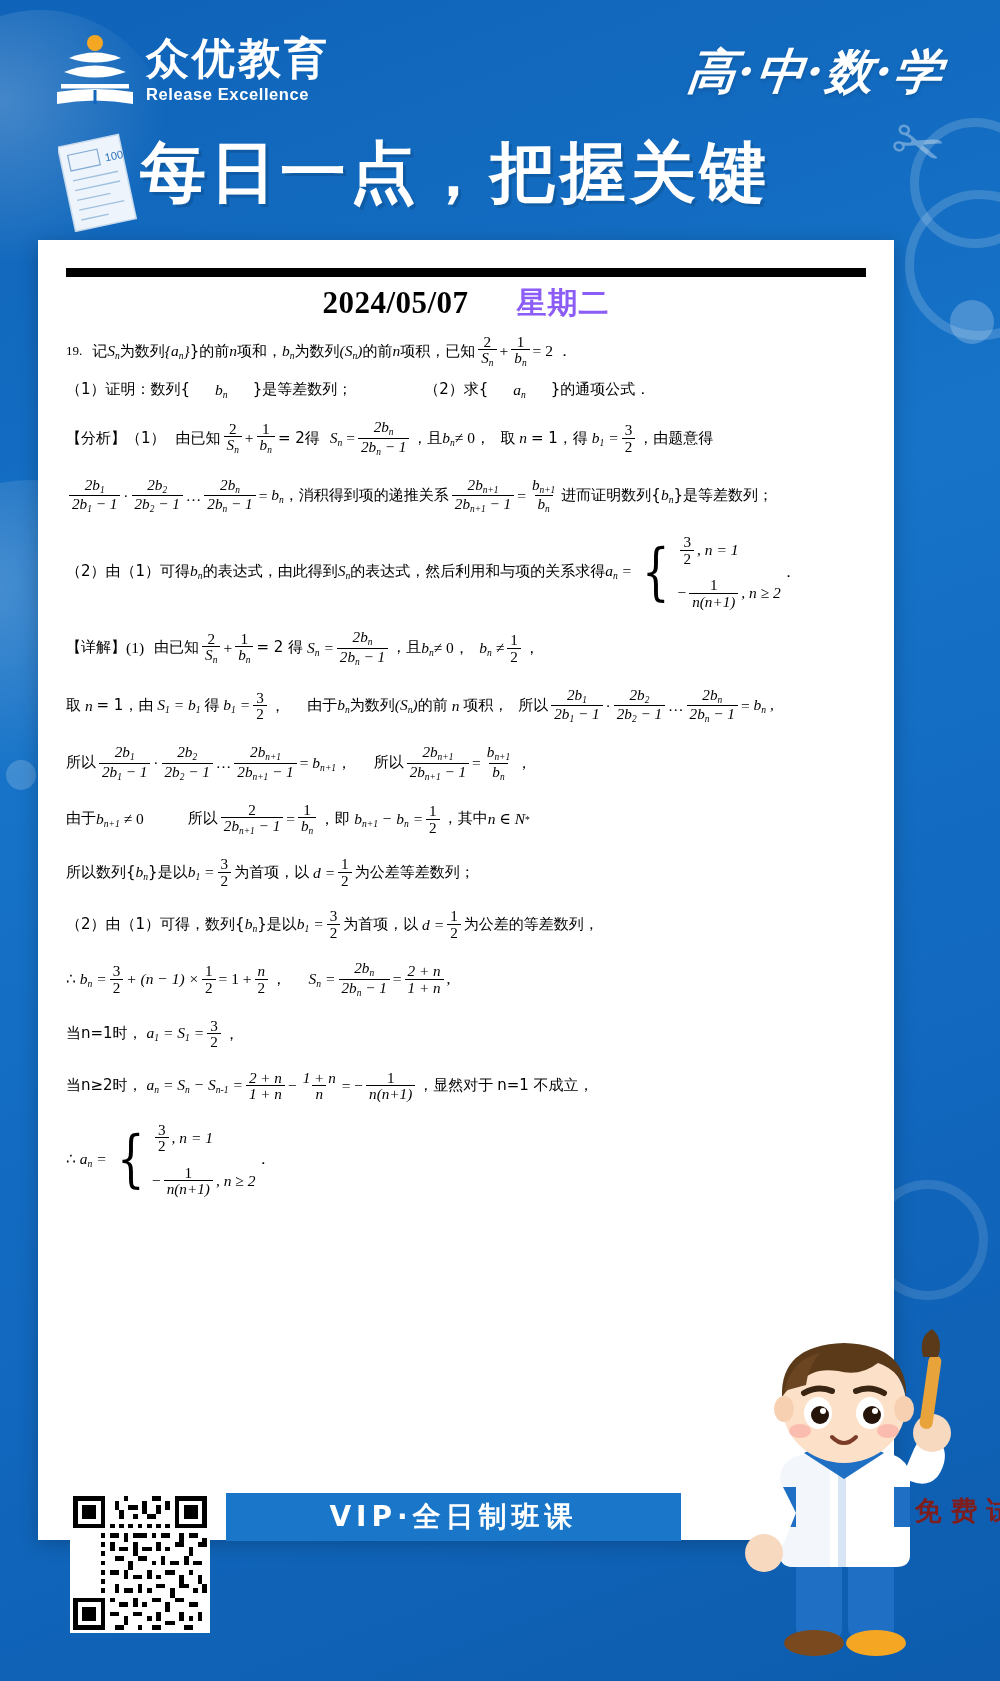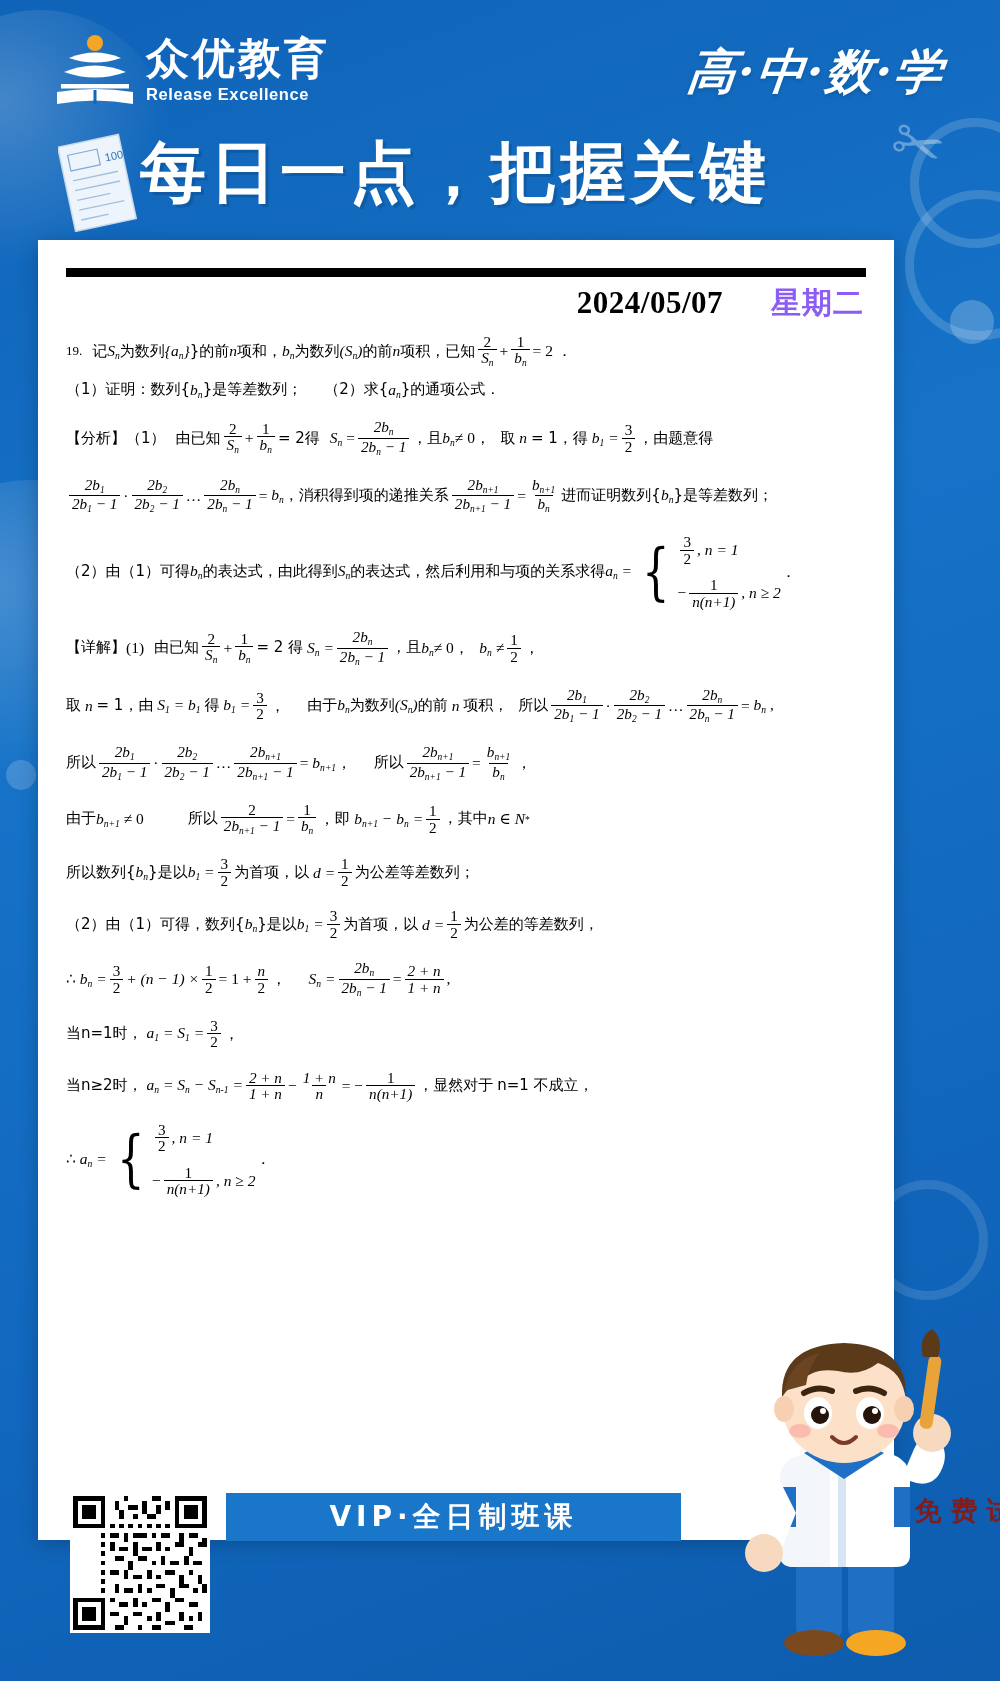"2024/05/07" .date-row { justify-content: flex-end -> center }
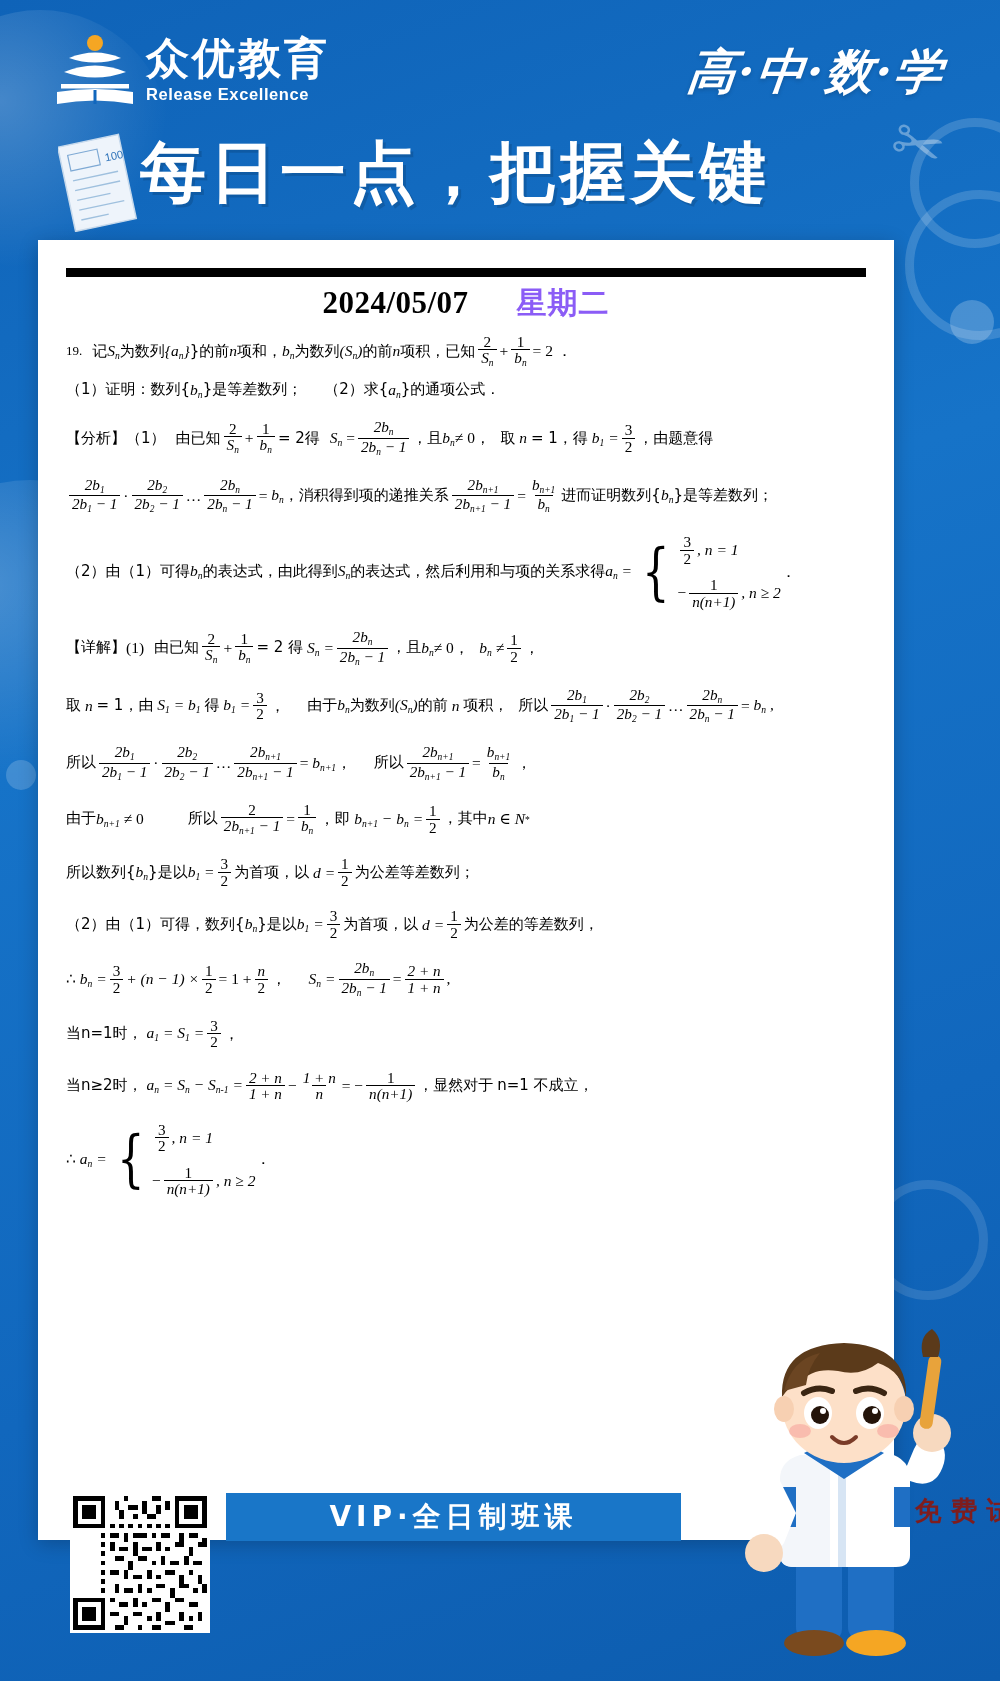"（1）证明：数列{" .l-gap-sm { gap: none -> 25px }
